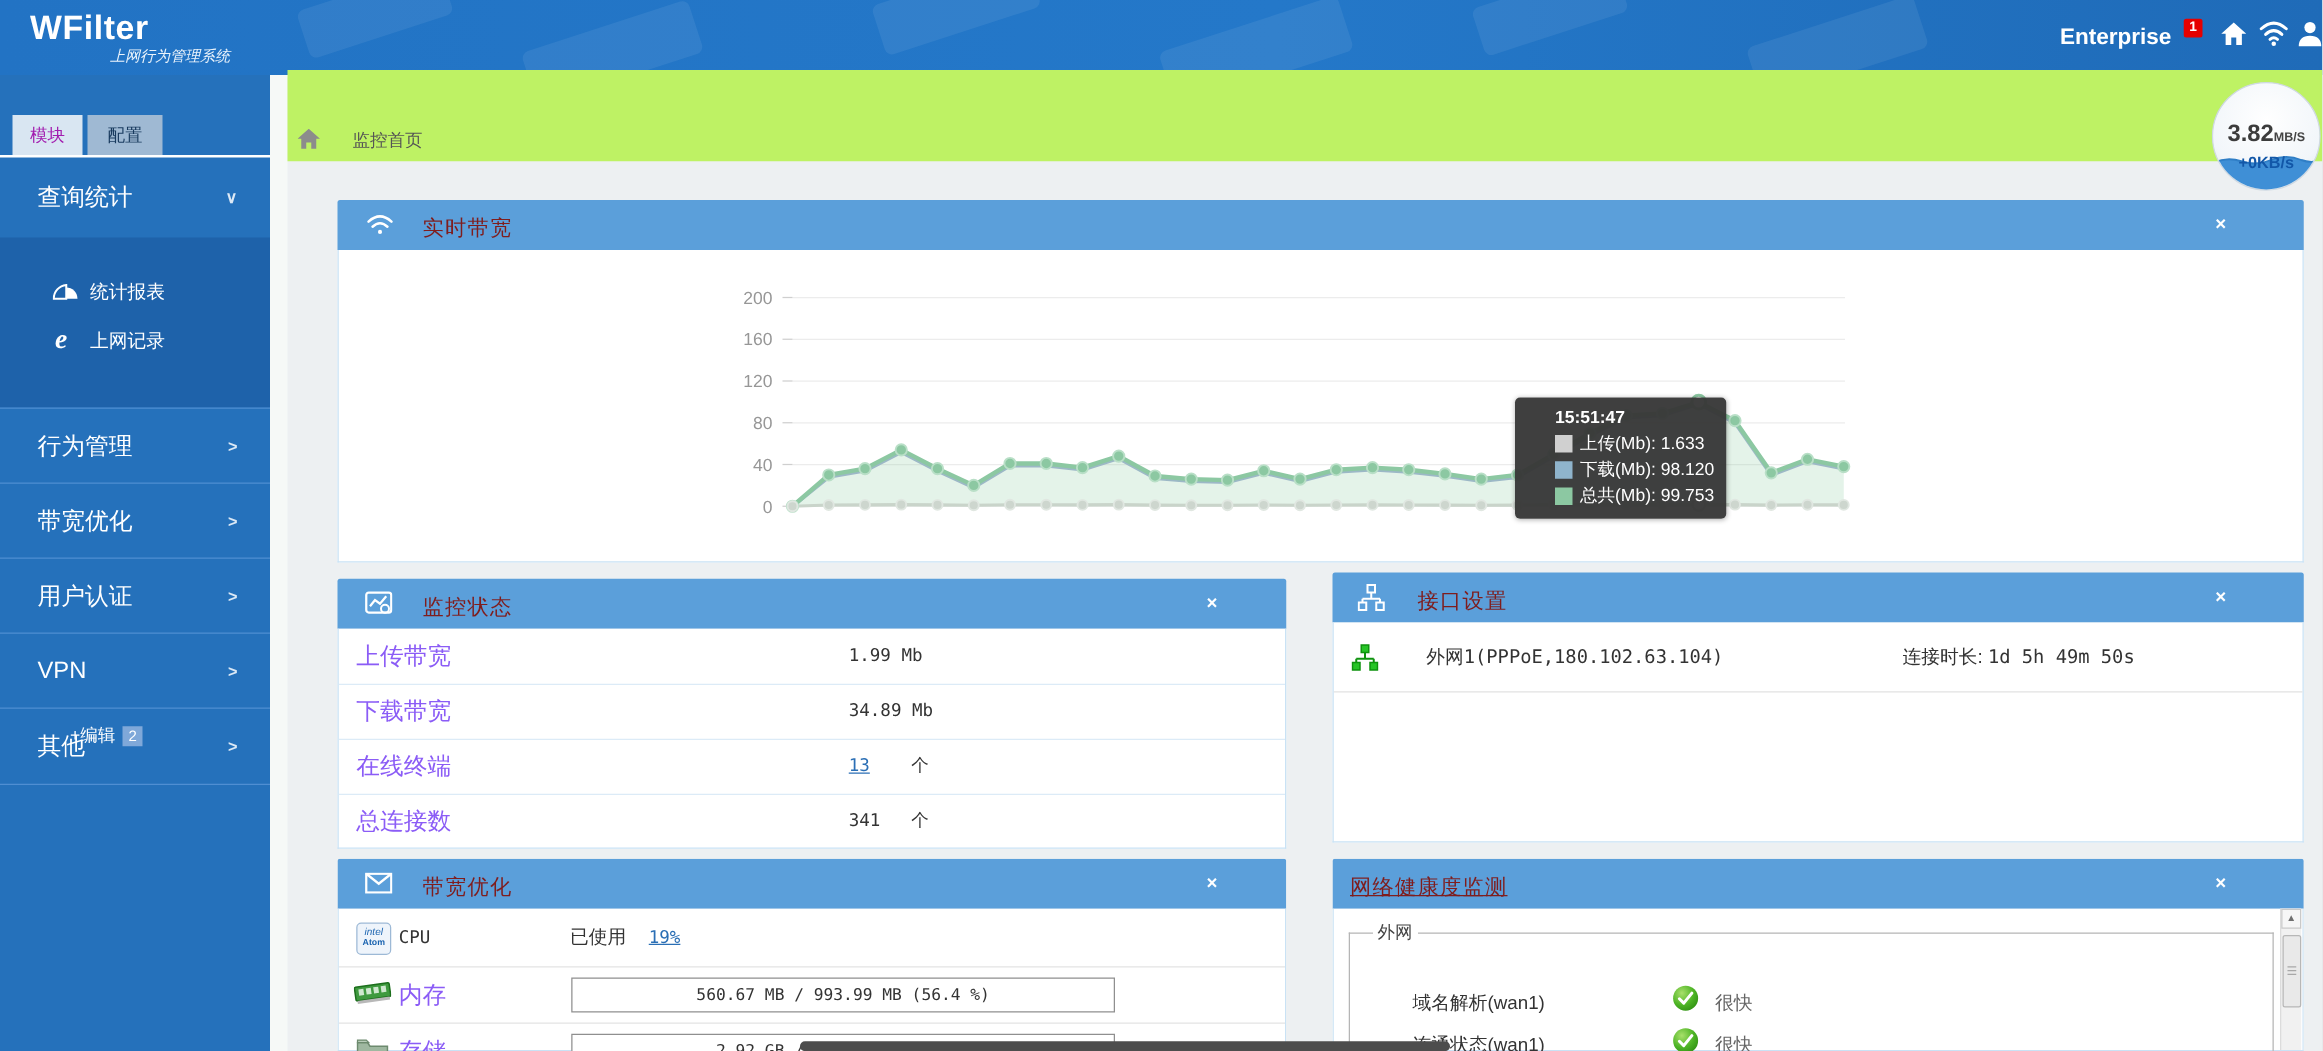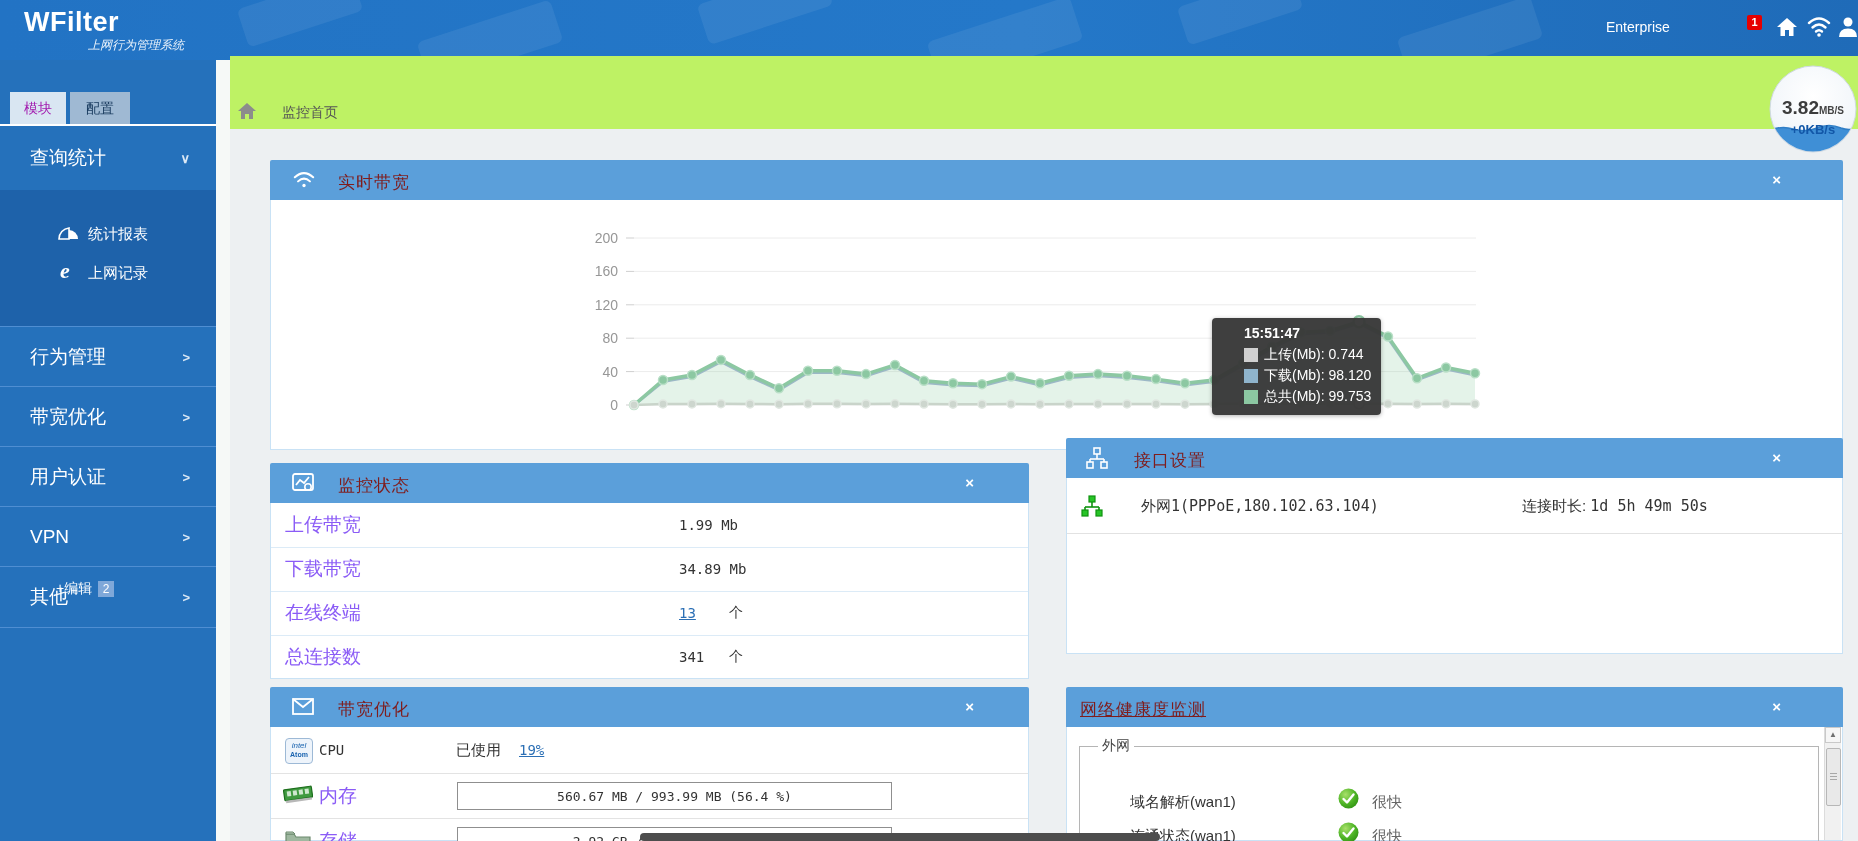"Enterprise" .account { font-size: 14px -> 18px; font-weight: normal -> bold; margin-left: none -> 42px }
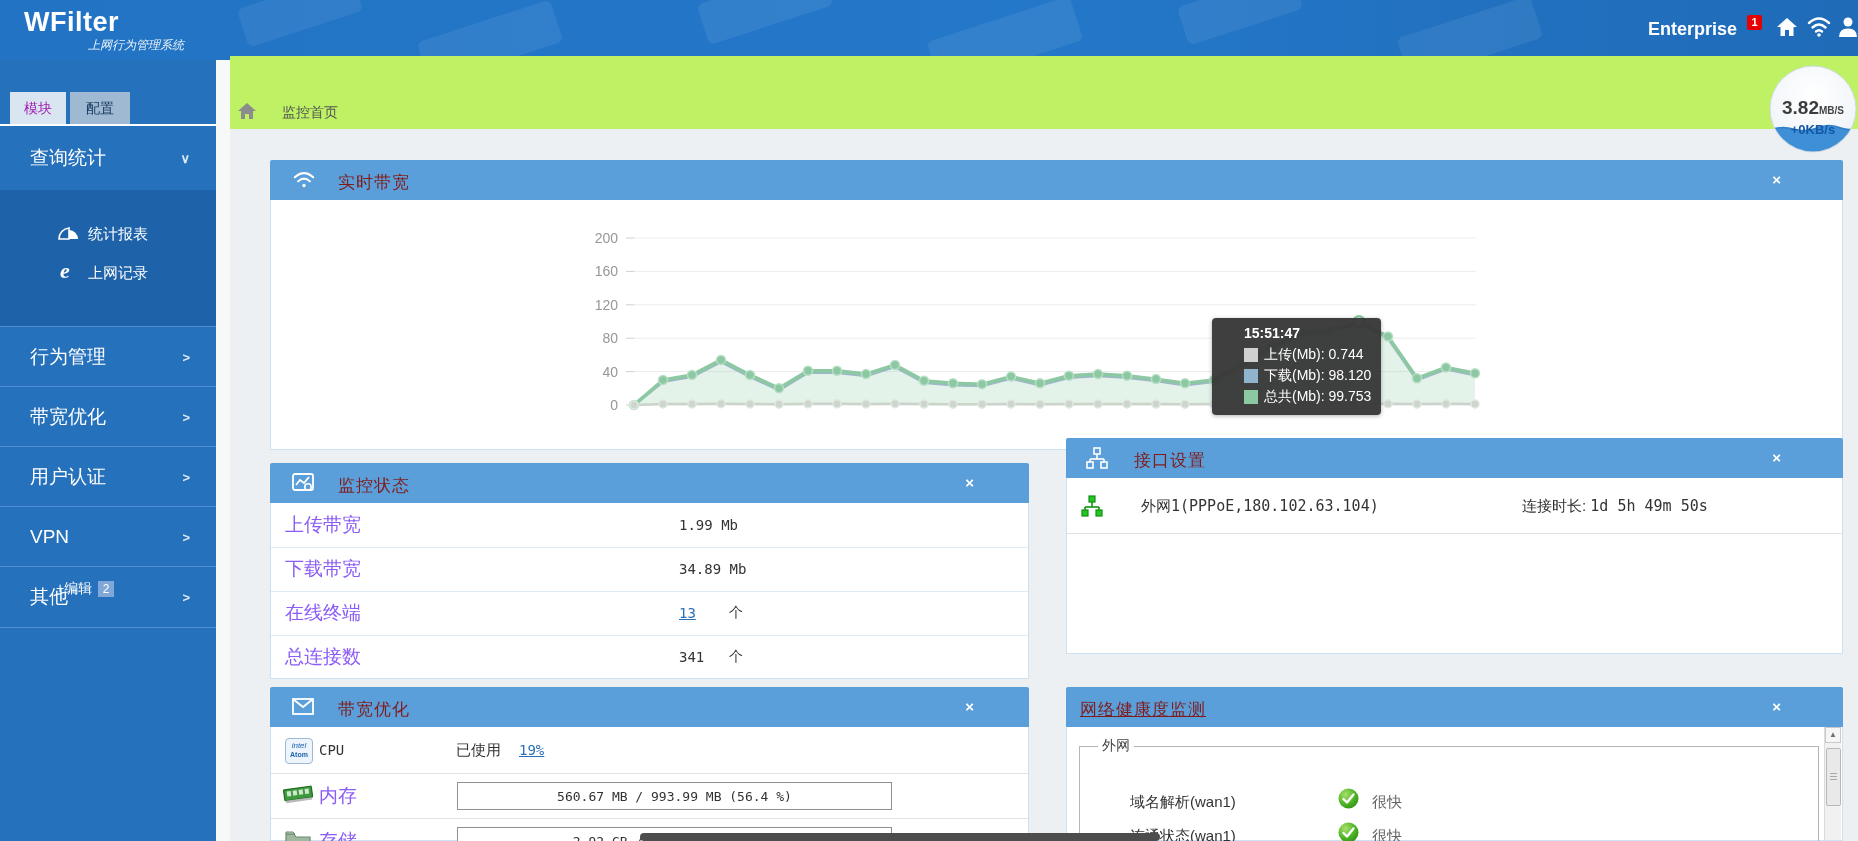"统计报表" .sub-item { left: 16px -> 0 }
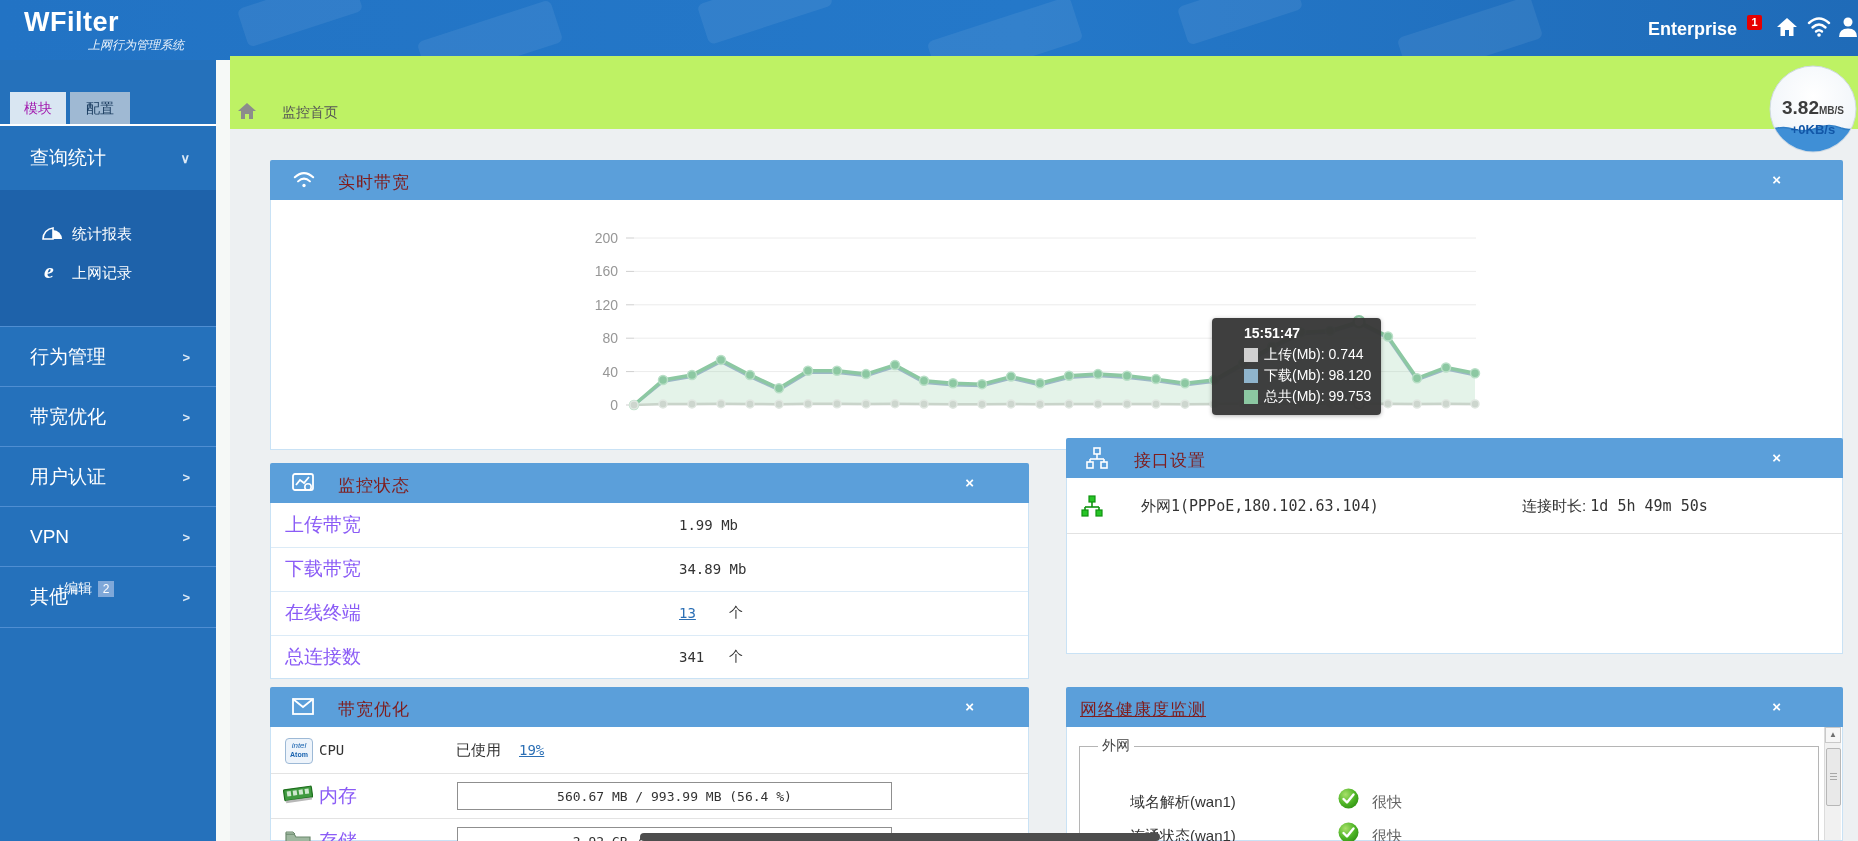"上传(Mb): 0.744" span { text: 0.744 -> 1.633 }
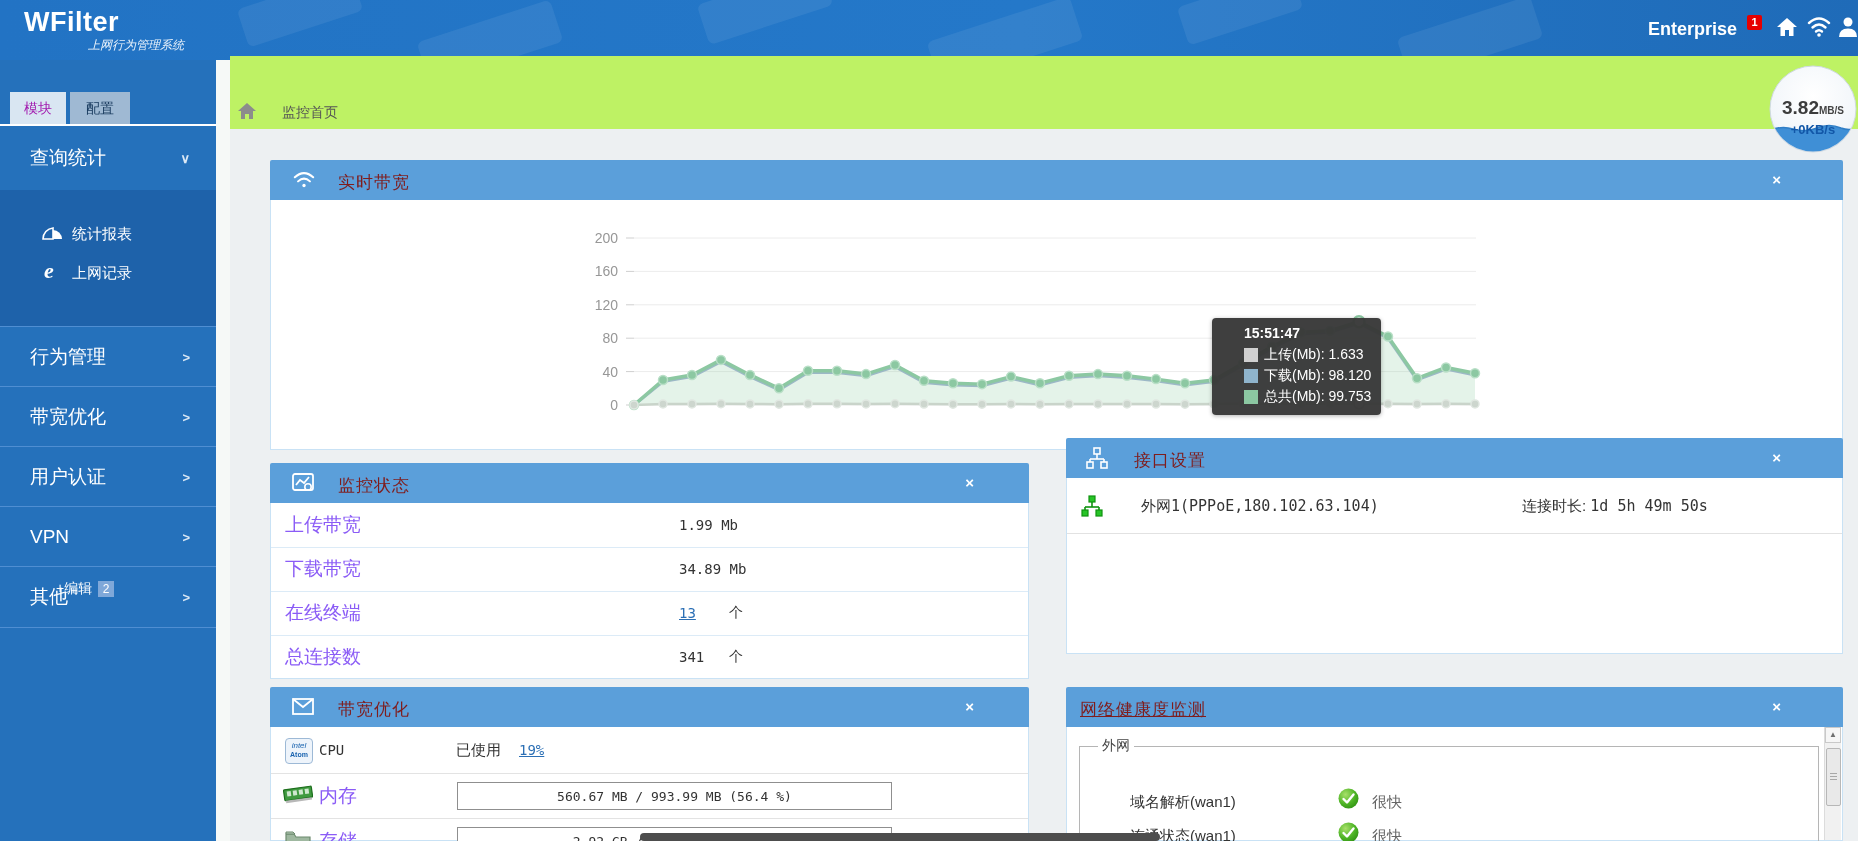"接口设置" div.abs { top: 438px -> 458px }
